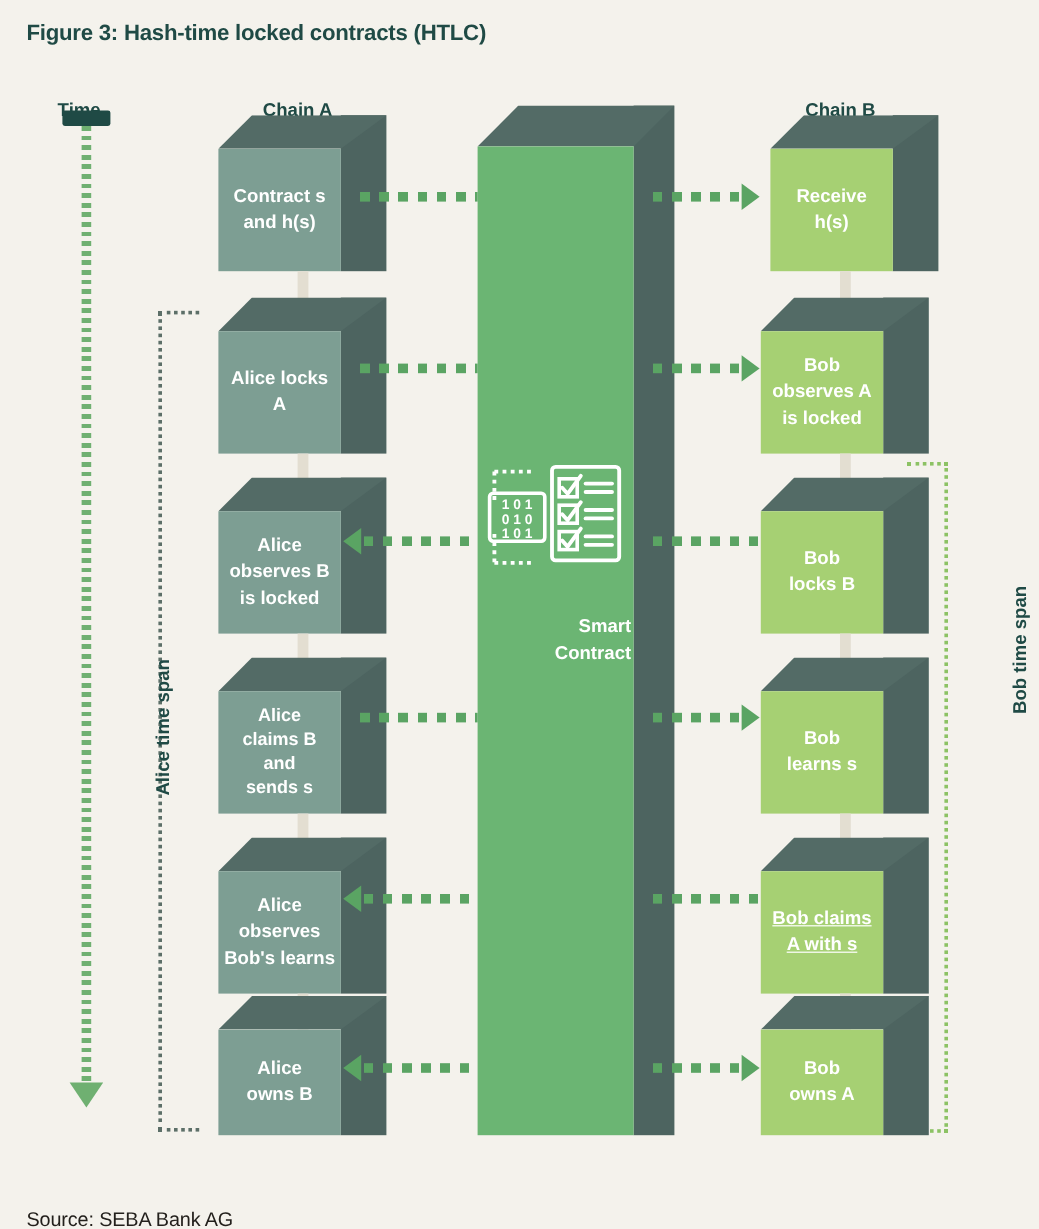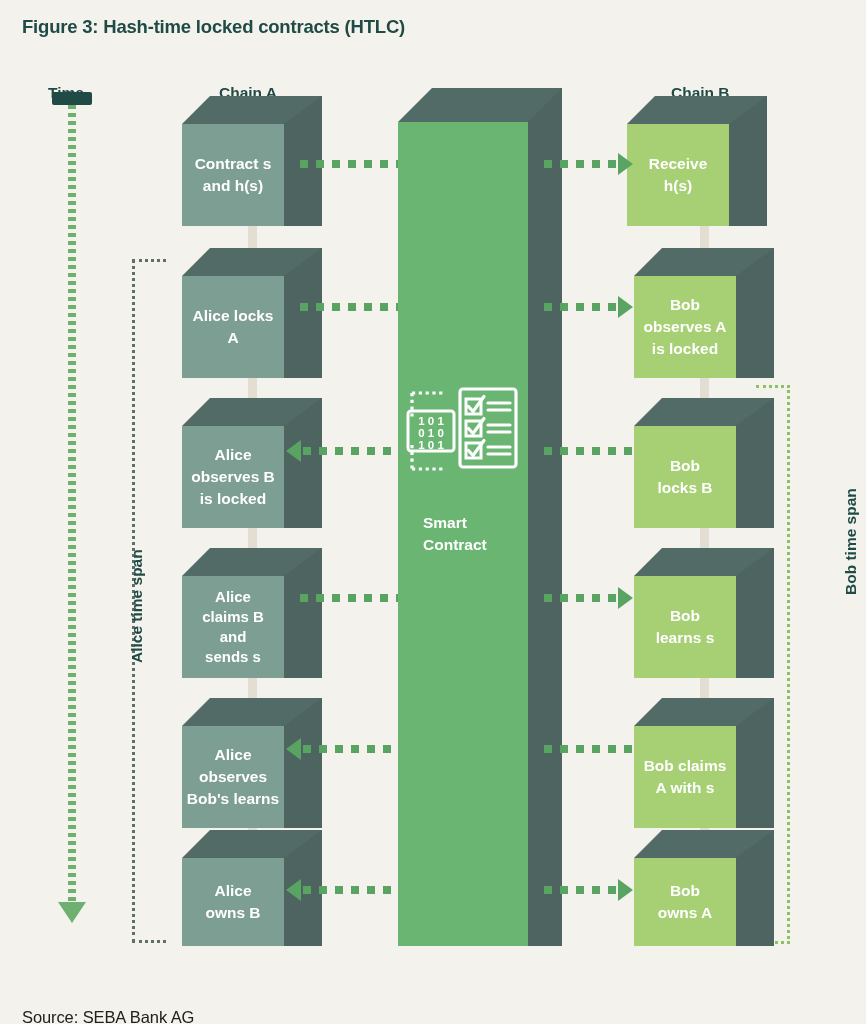"Receive" div.cube { left: 627px -> 642px }
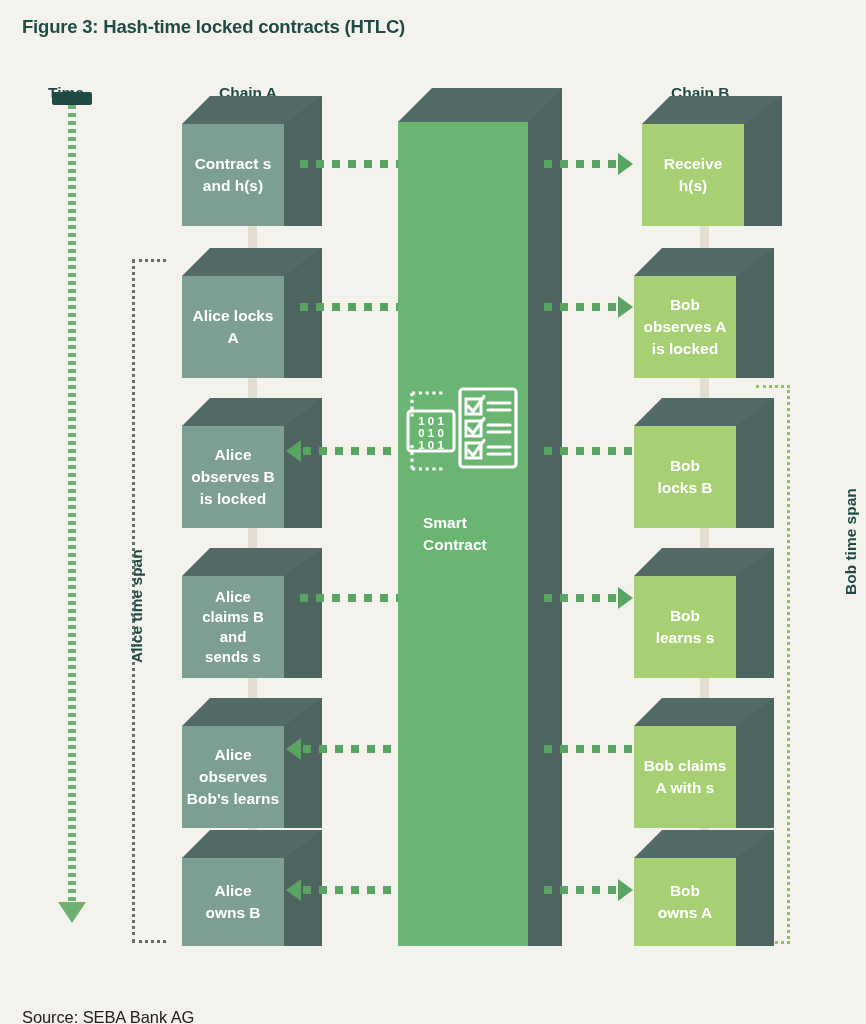"Smart" #smart-contract-caption { padding-left: 25px -> none; text-align: left -> right }
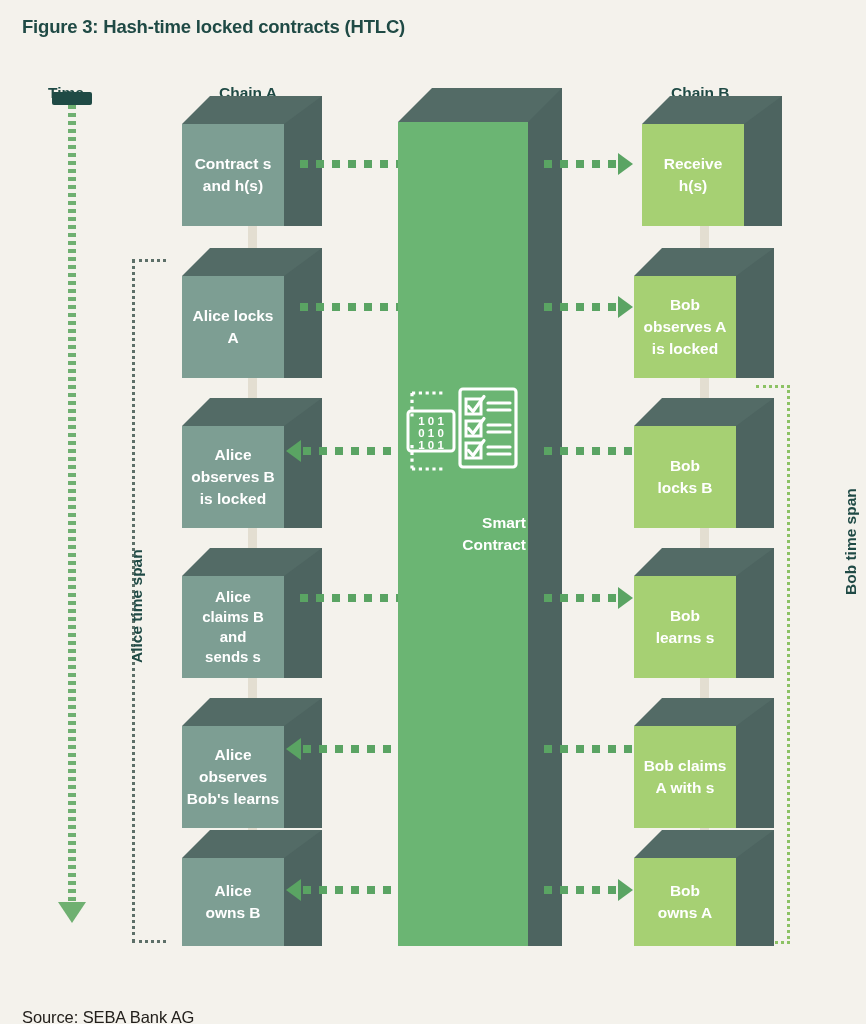"Bob claims" div.face { text-decoration: none -> underline }
